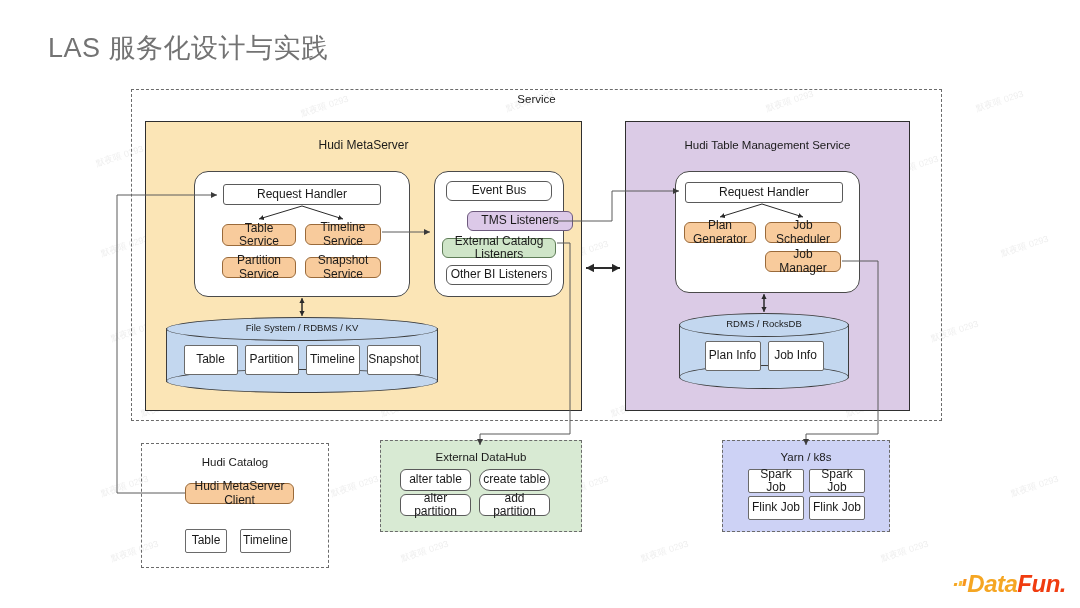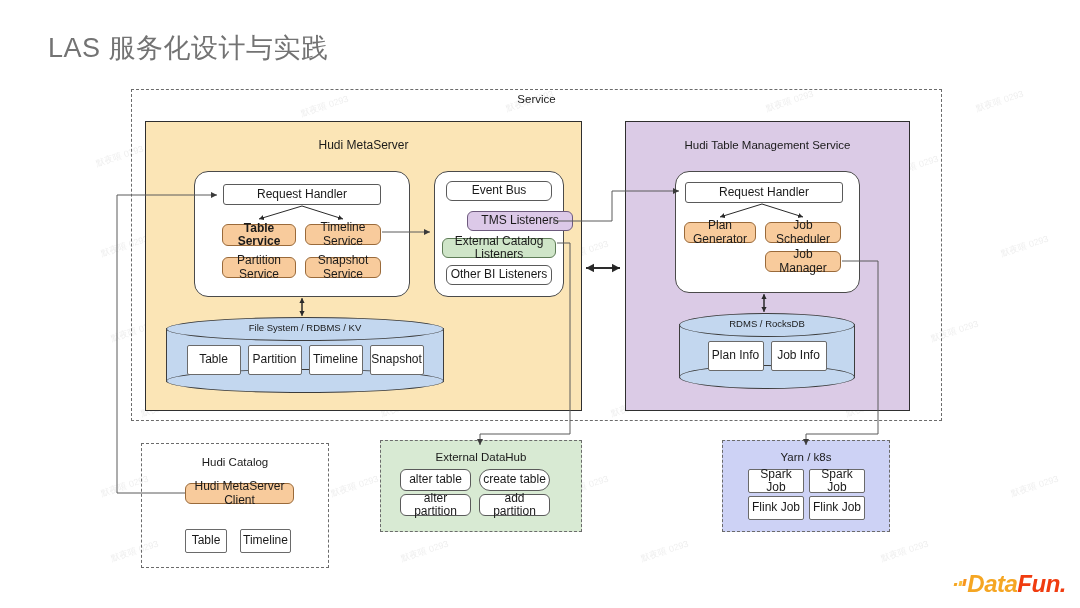"Table Service" div.abs { font-weight: bold -> none }
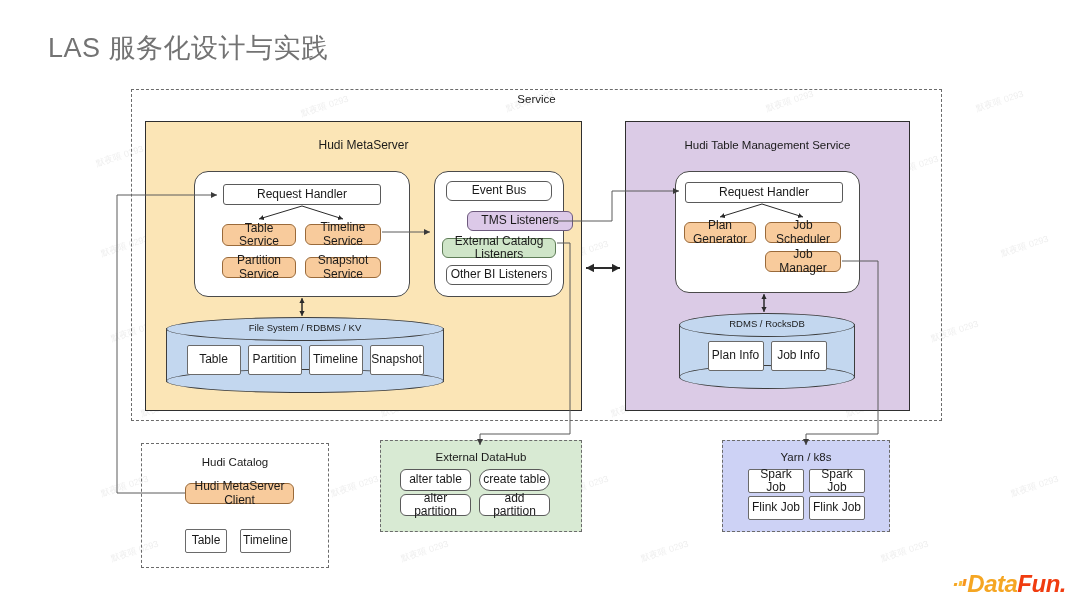"File System / RDBMS /" .cyl { padding-left: 6px -> none }
